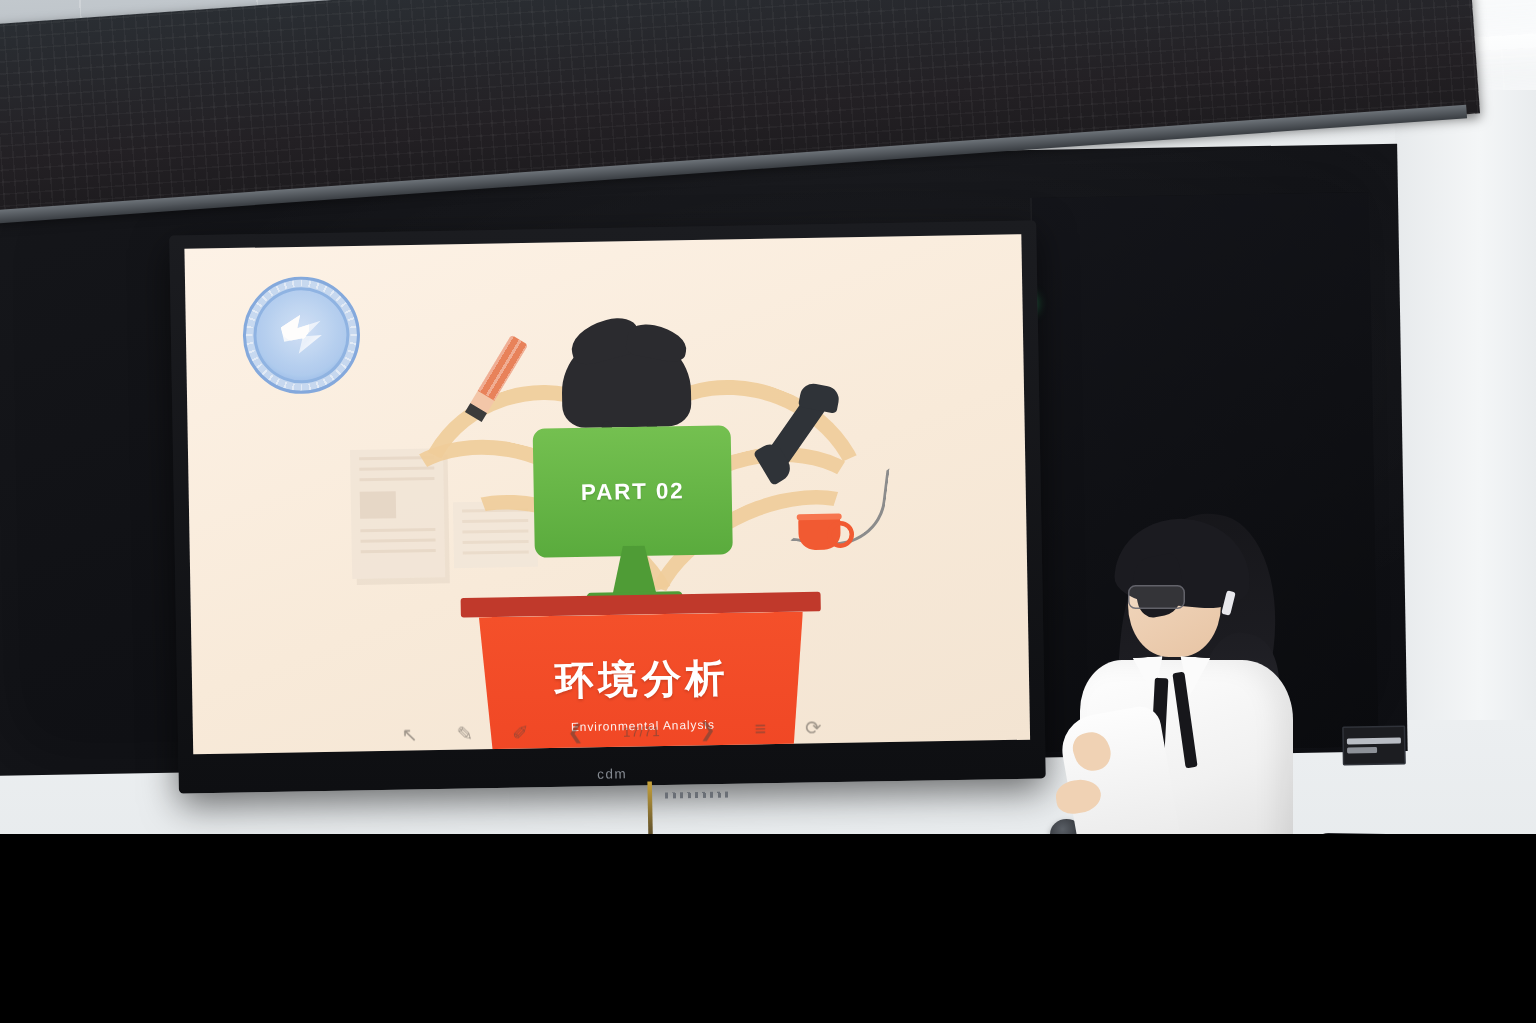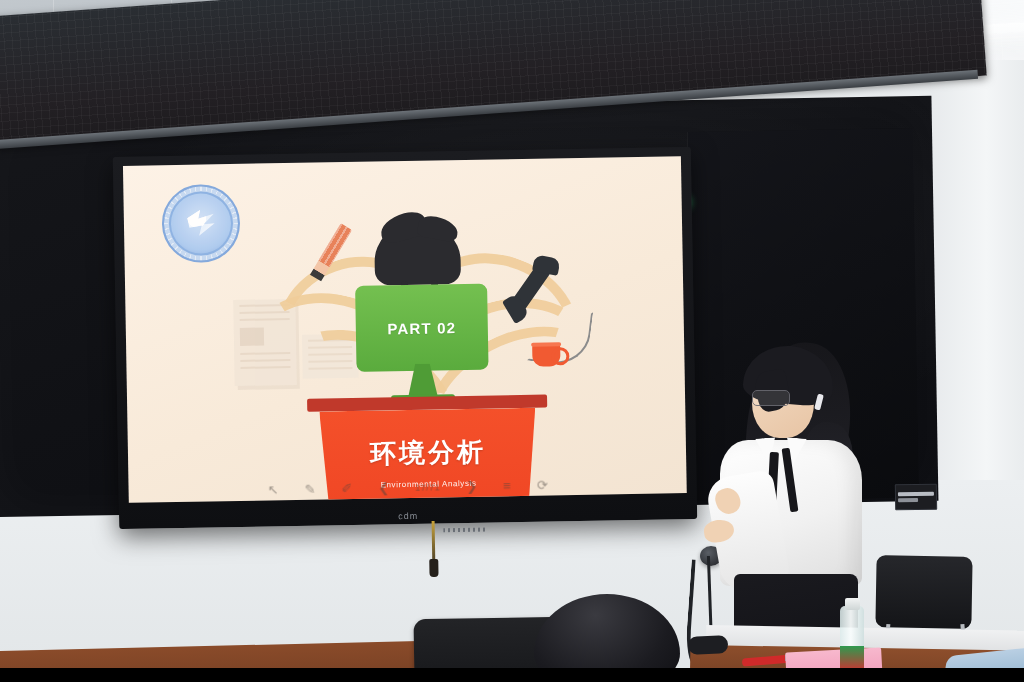"PART 02" #scene { height: 668px -> 556px }
